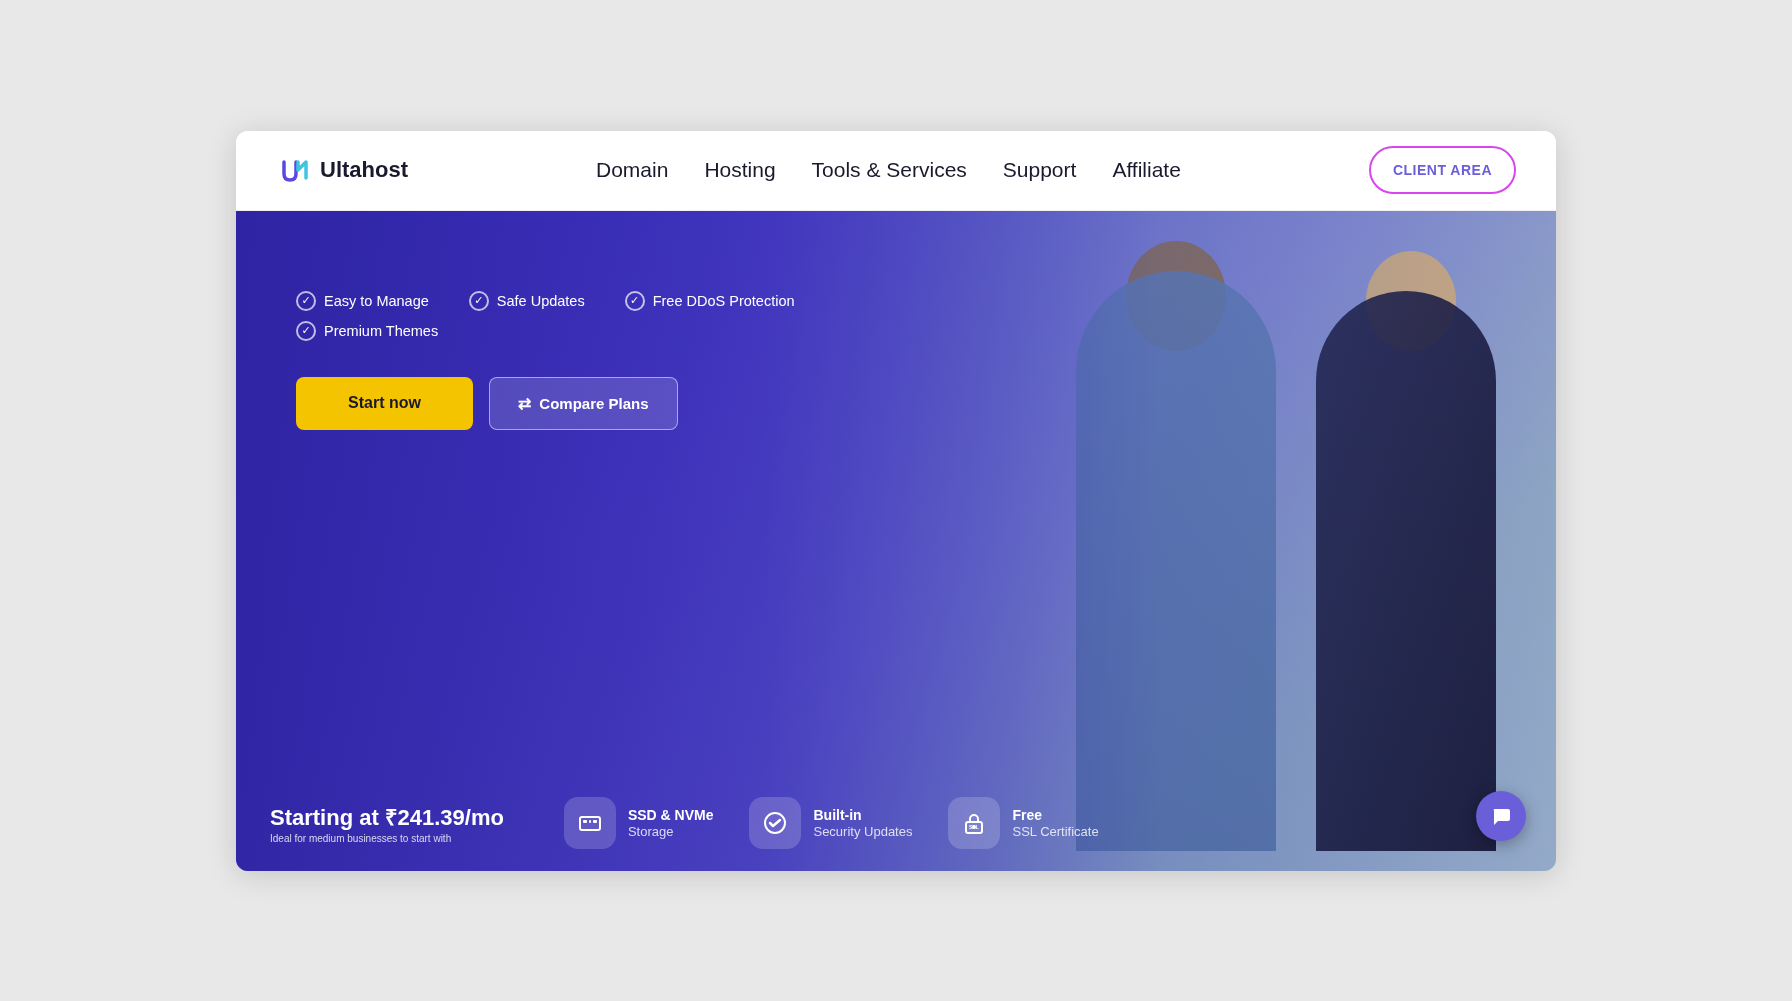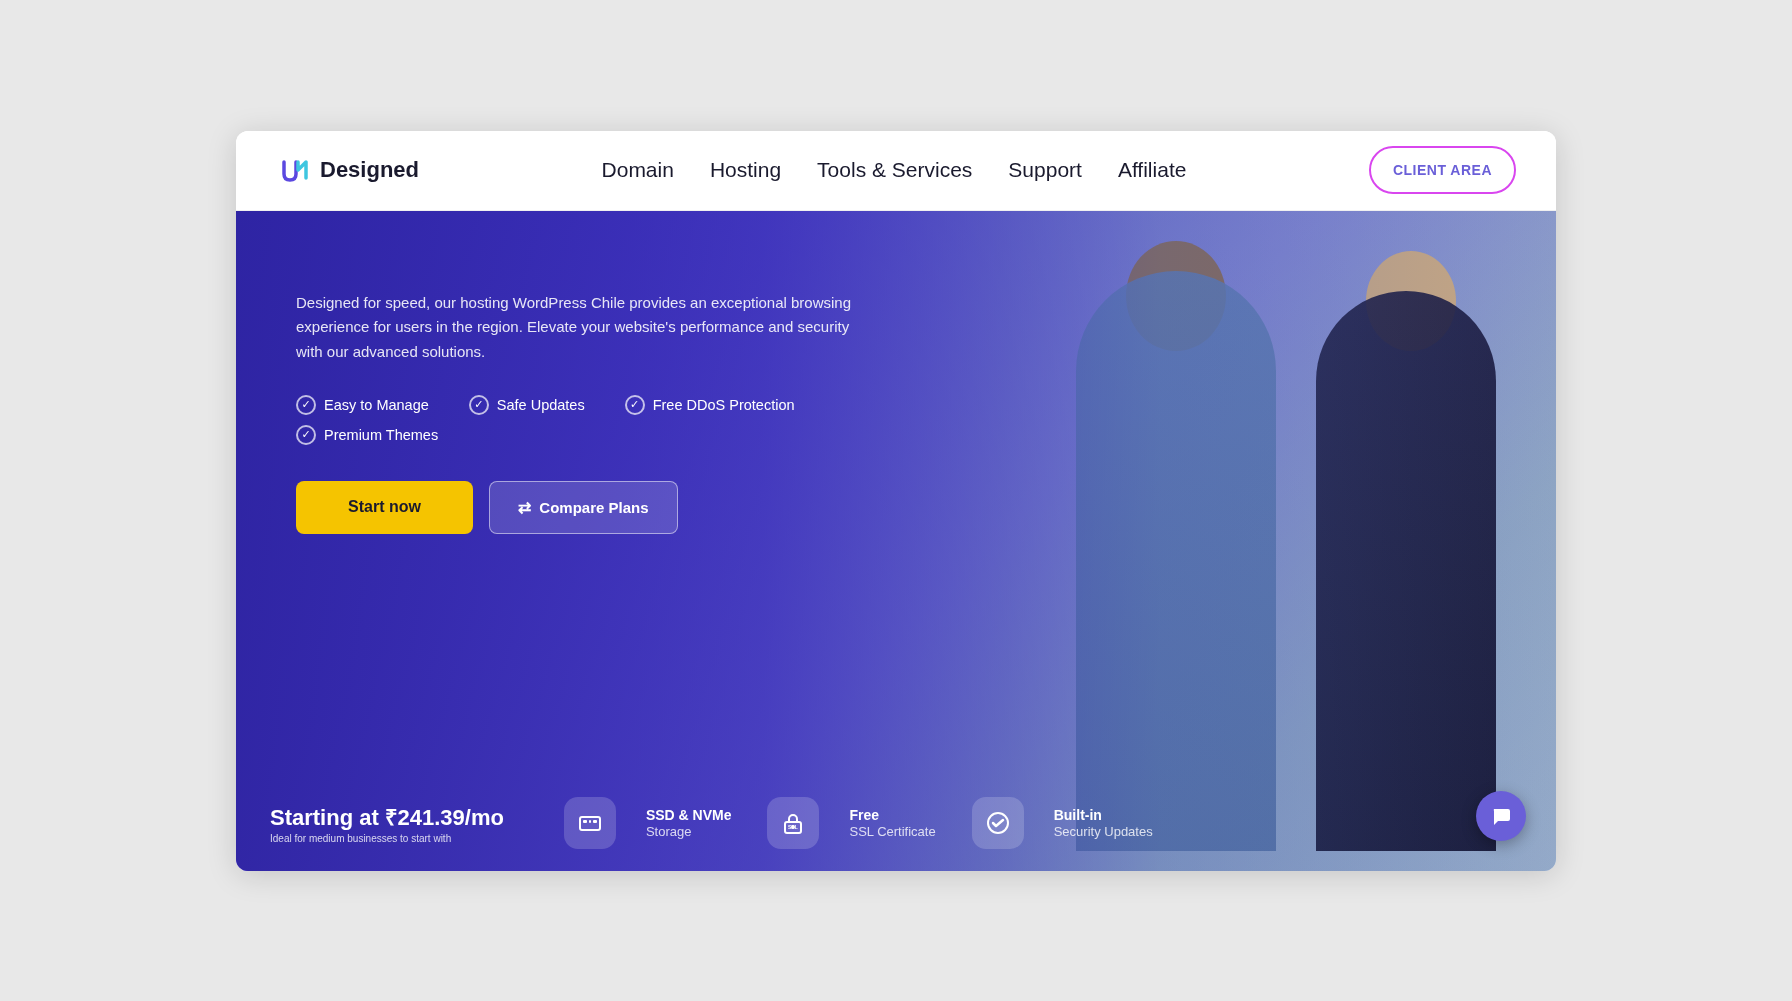"Designed" span.logo-text { text: Designed -> Ultahost }
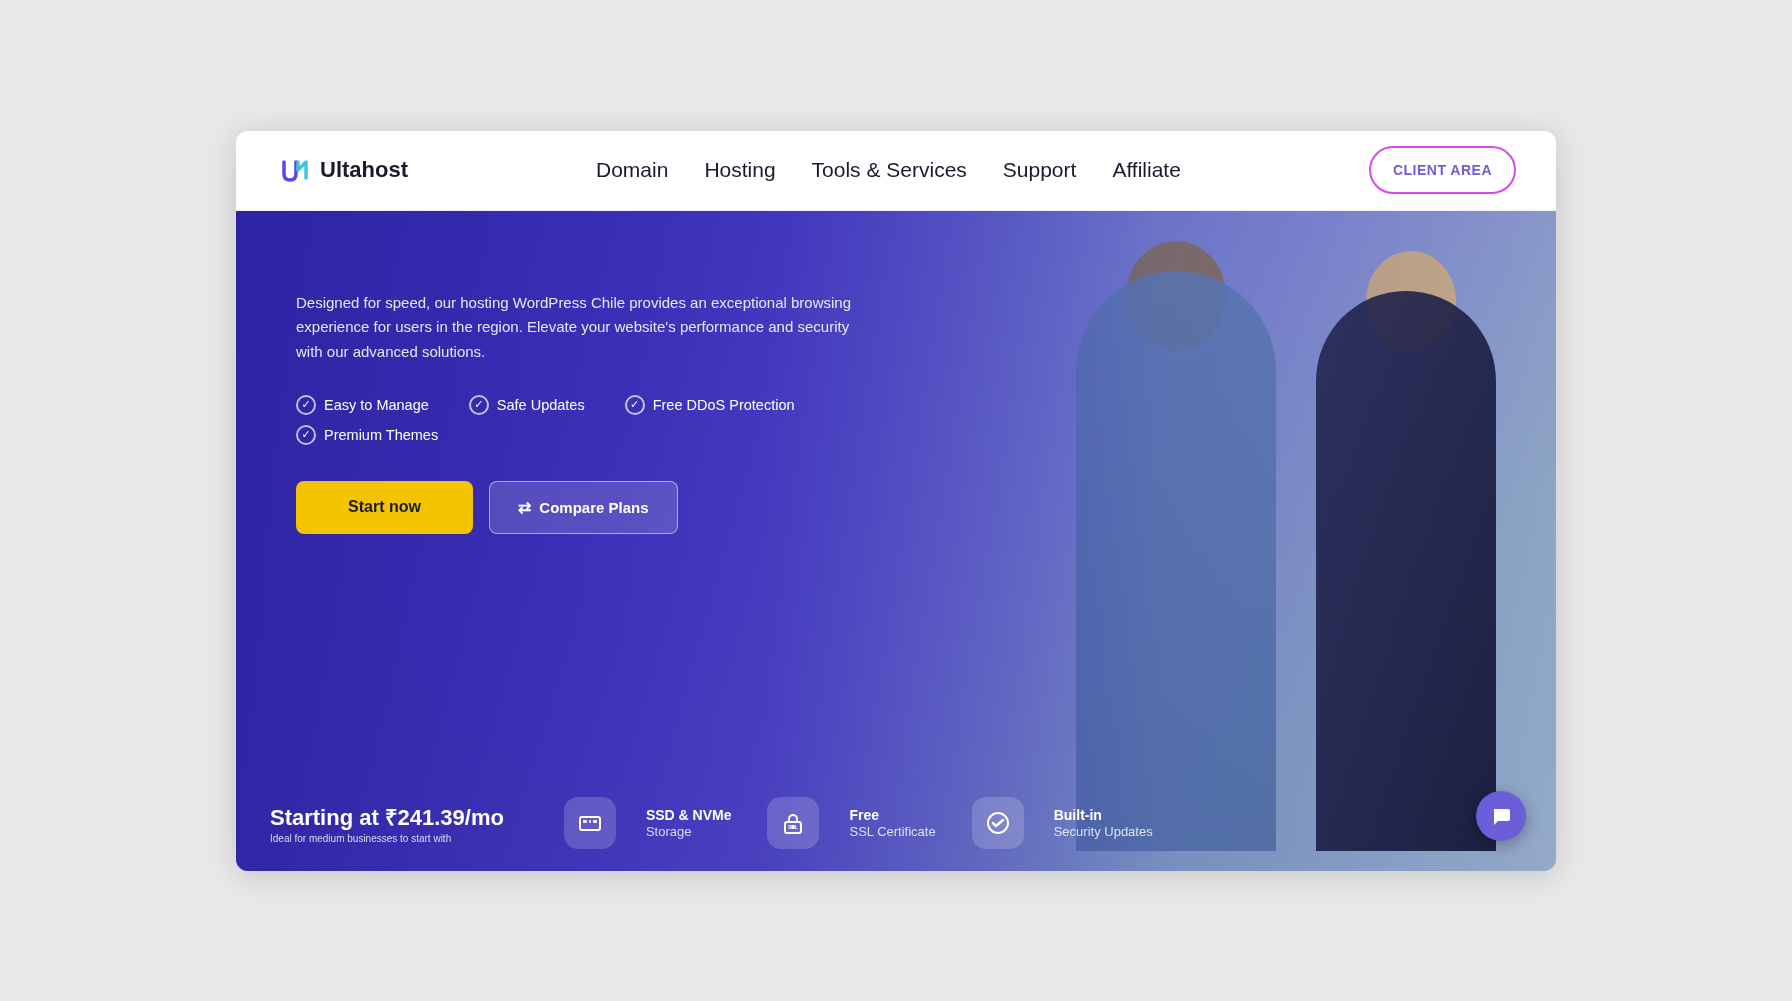"Designed for speed, our hosting" p.hero-desc { html: <p>Designed for speed, our hosting WordPress Chile provides an exceptional browsing experience for users in the region. Elevate your website's performance and security with our advanced solutions.</p> -> none }
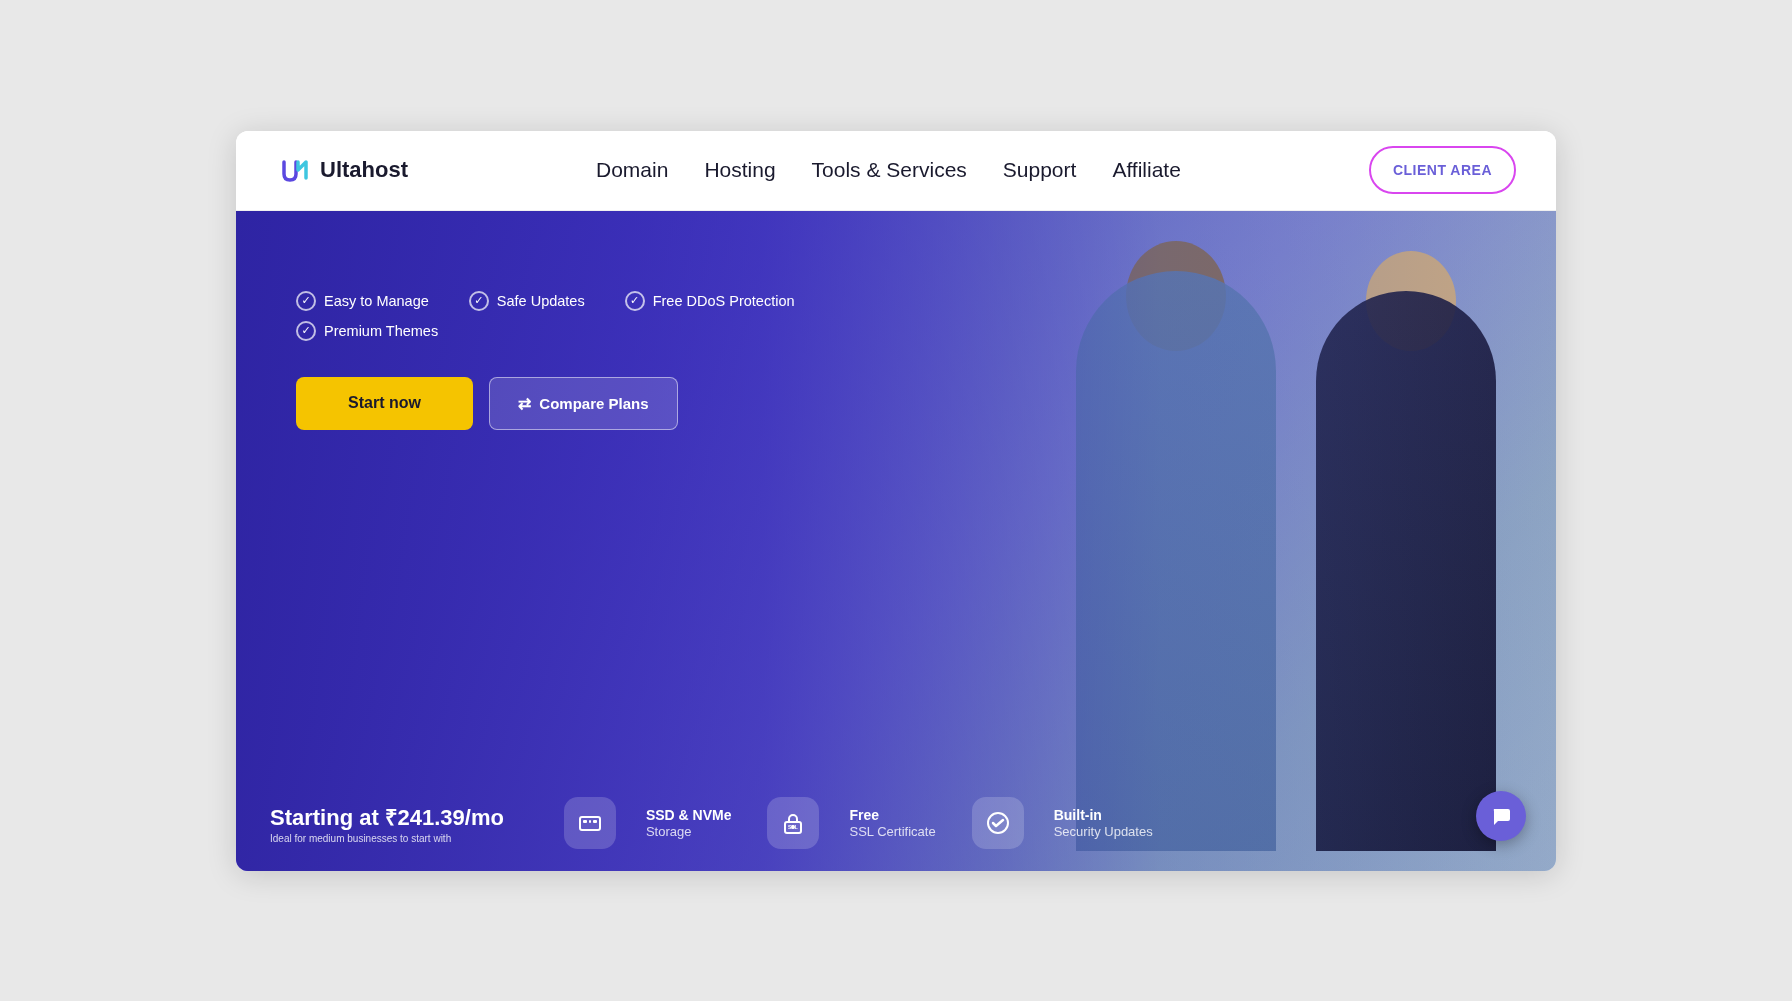"SSD & NVMe" .badge-item { gap: 30px -> 12px }
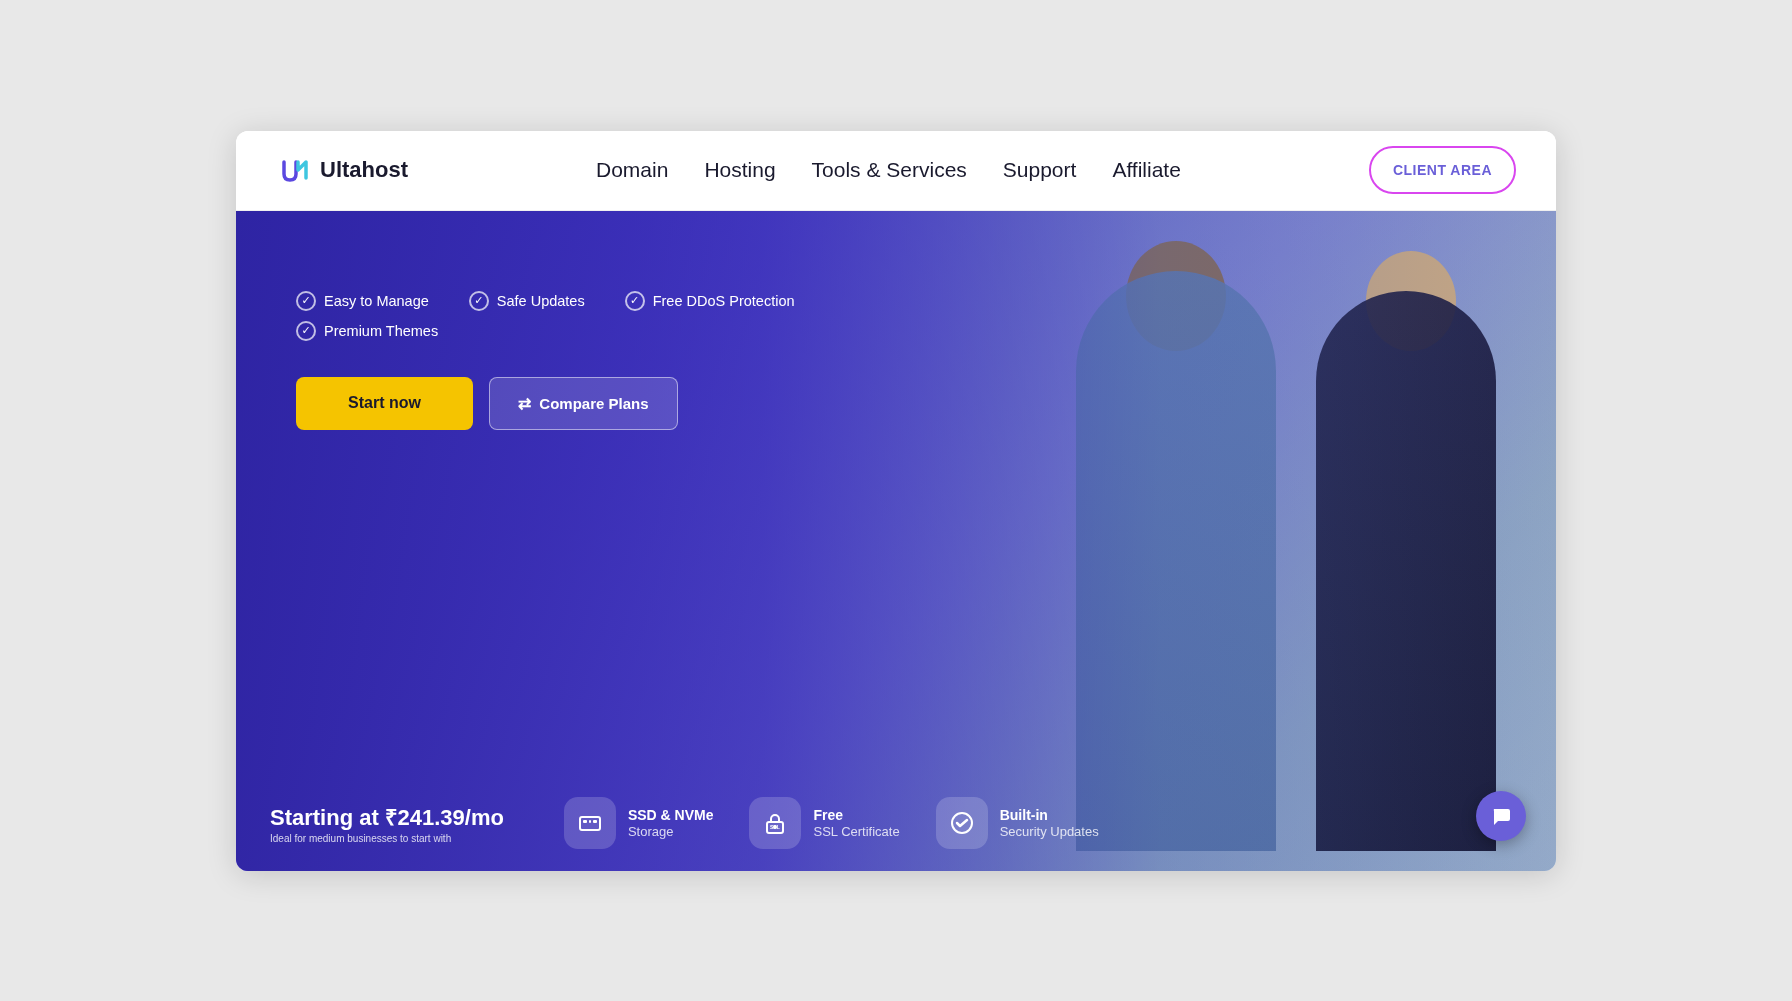"Free" div.badge-item { order: before "Built-in" -> after "Built-in" }
